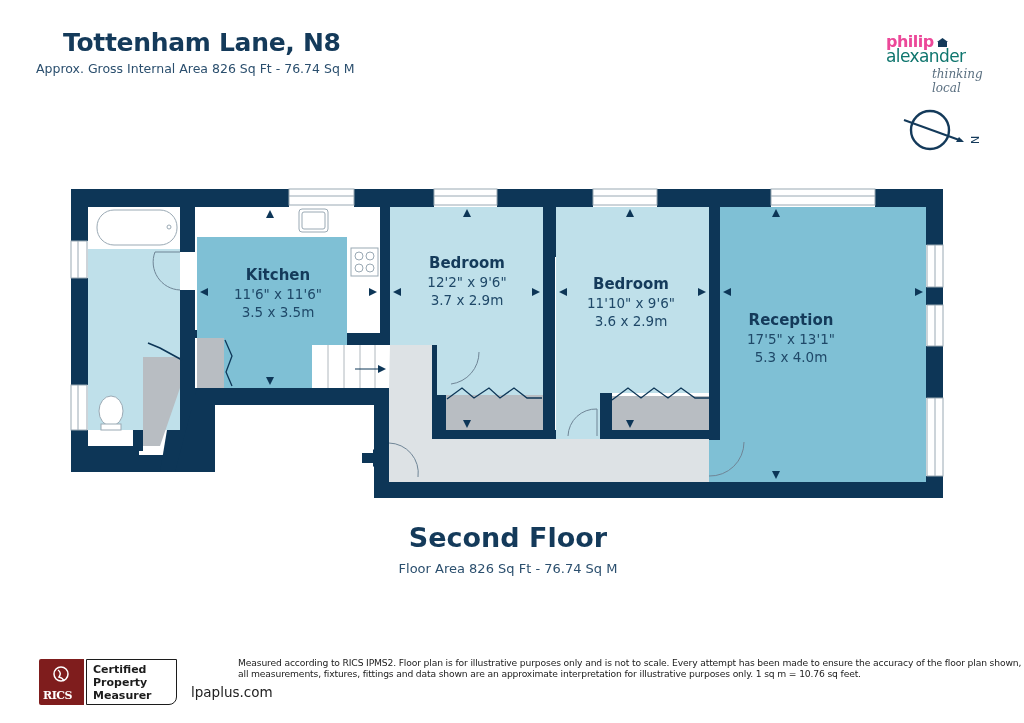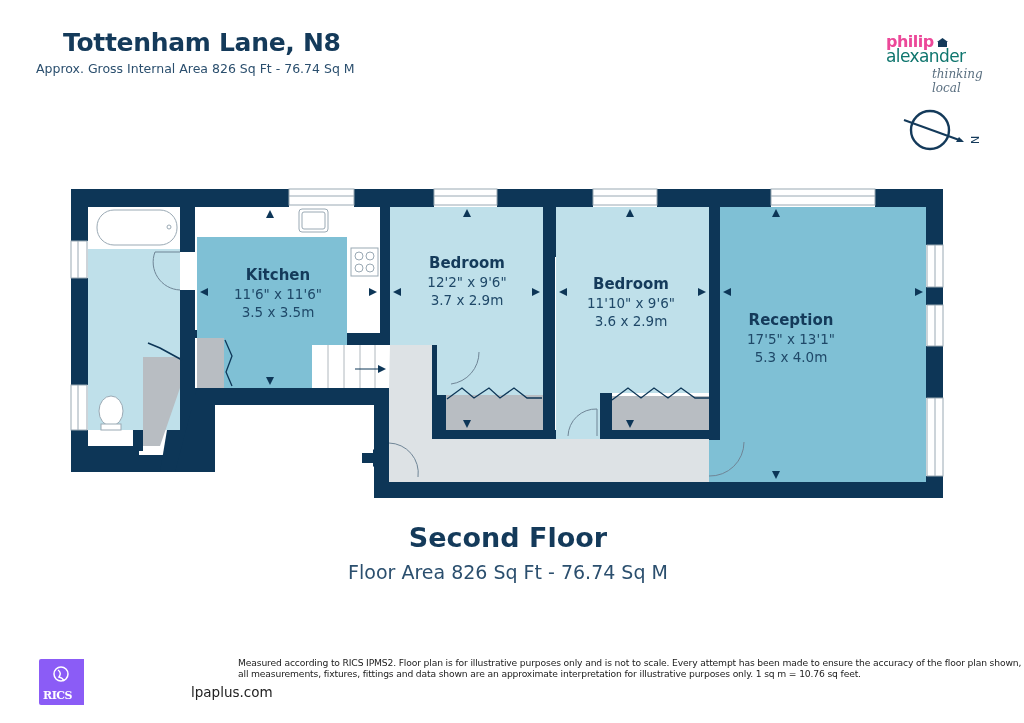"Floor Area 826 Sq Ft" .floor-sub { font-size: 19px -> 13px }
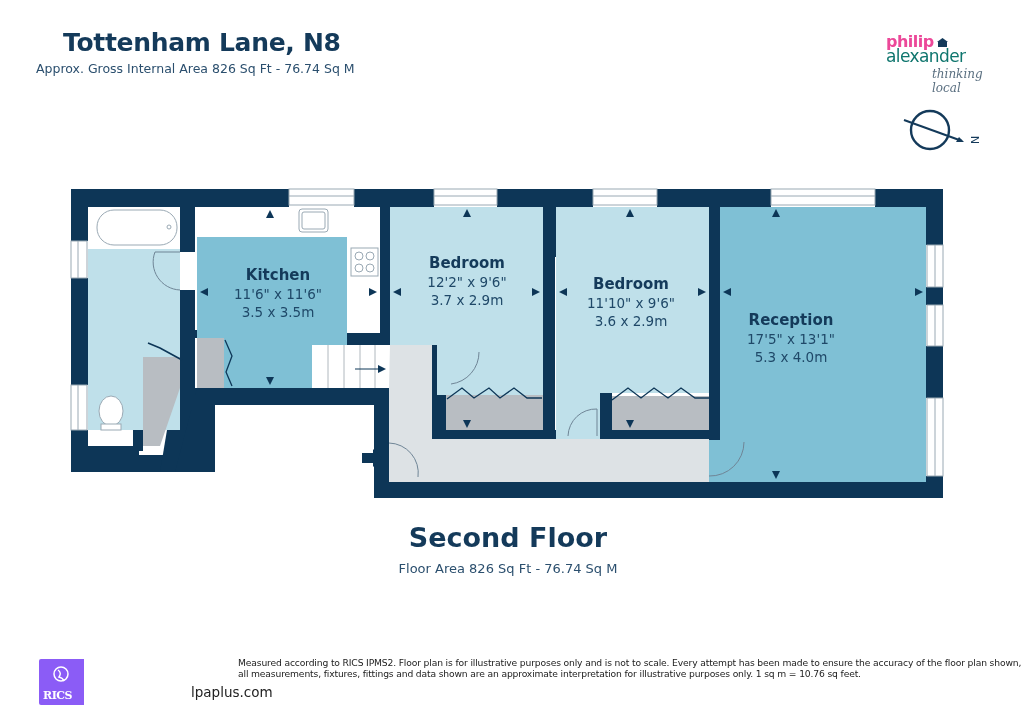"Certified" div.rics-box { html: none -> <div> <div>Certified</div> <div>Property</div> <div>Measurer</div> </div> }
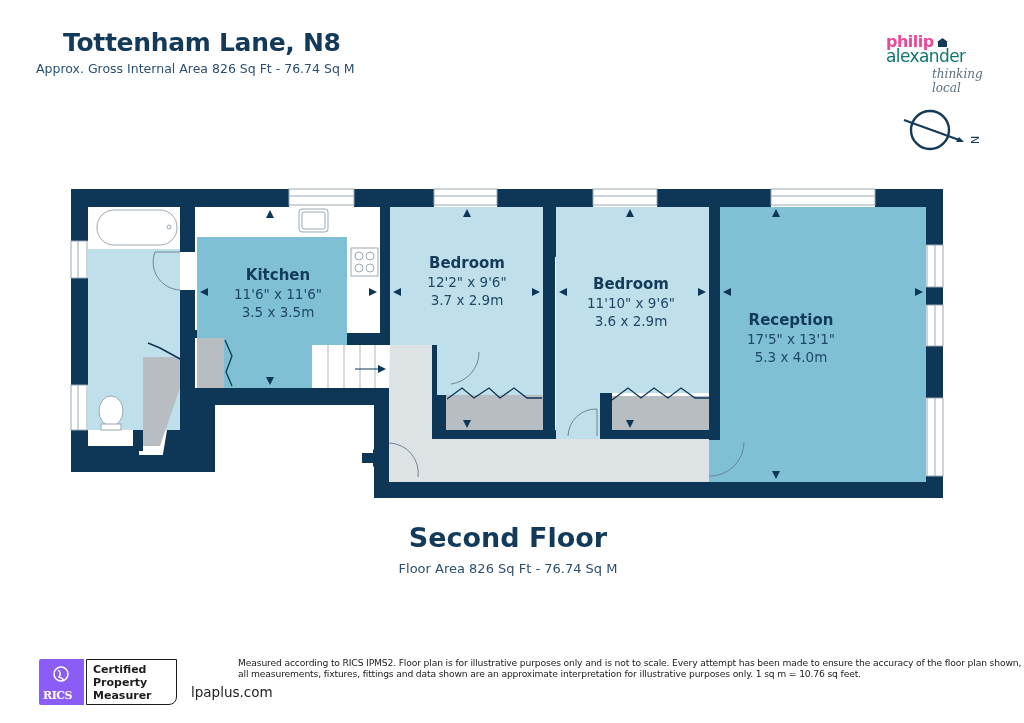"RICS" .rics-black { background: #8b5cf6 -> #7f1d1d }
